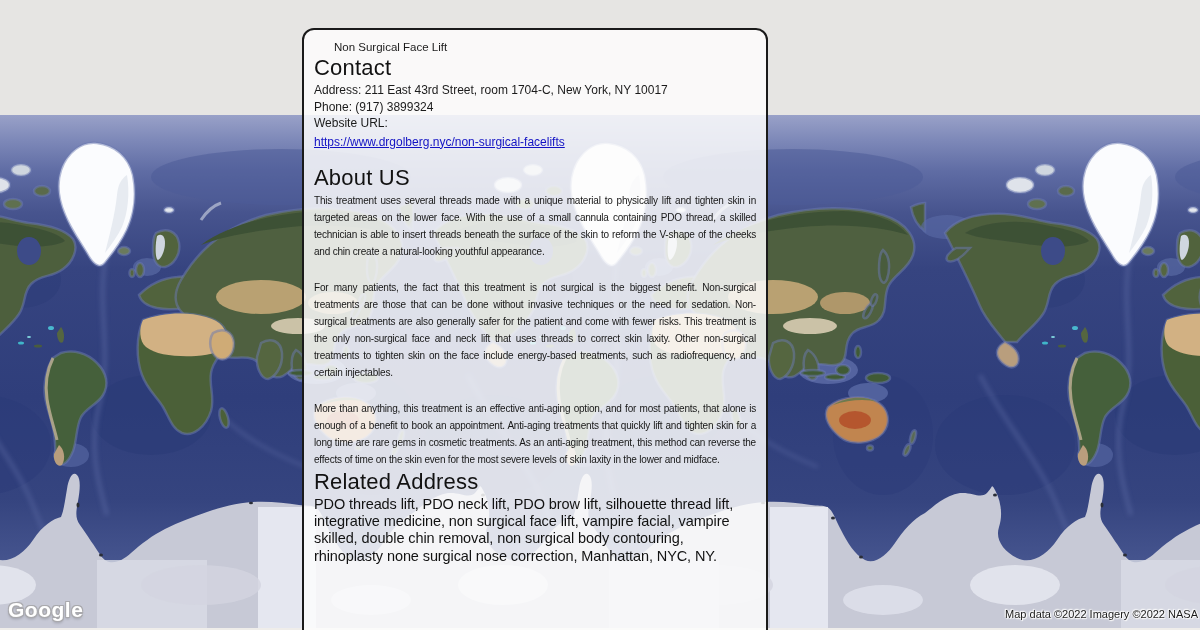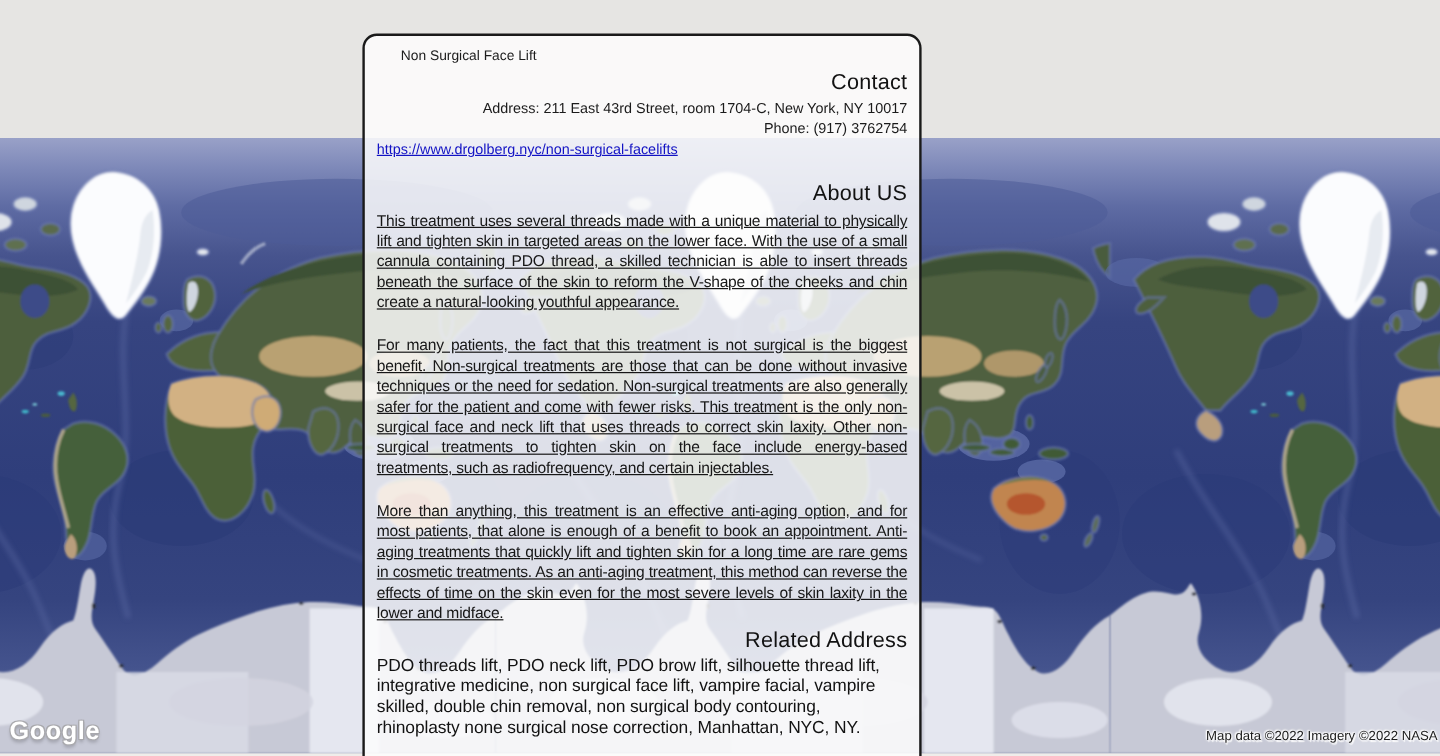"Contact" .card-h { font-size: 18px -> 22px; text-align: right -> none }
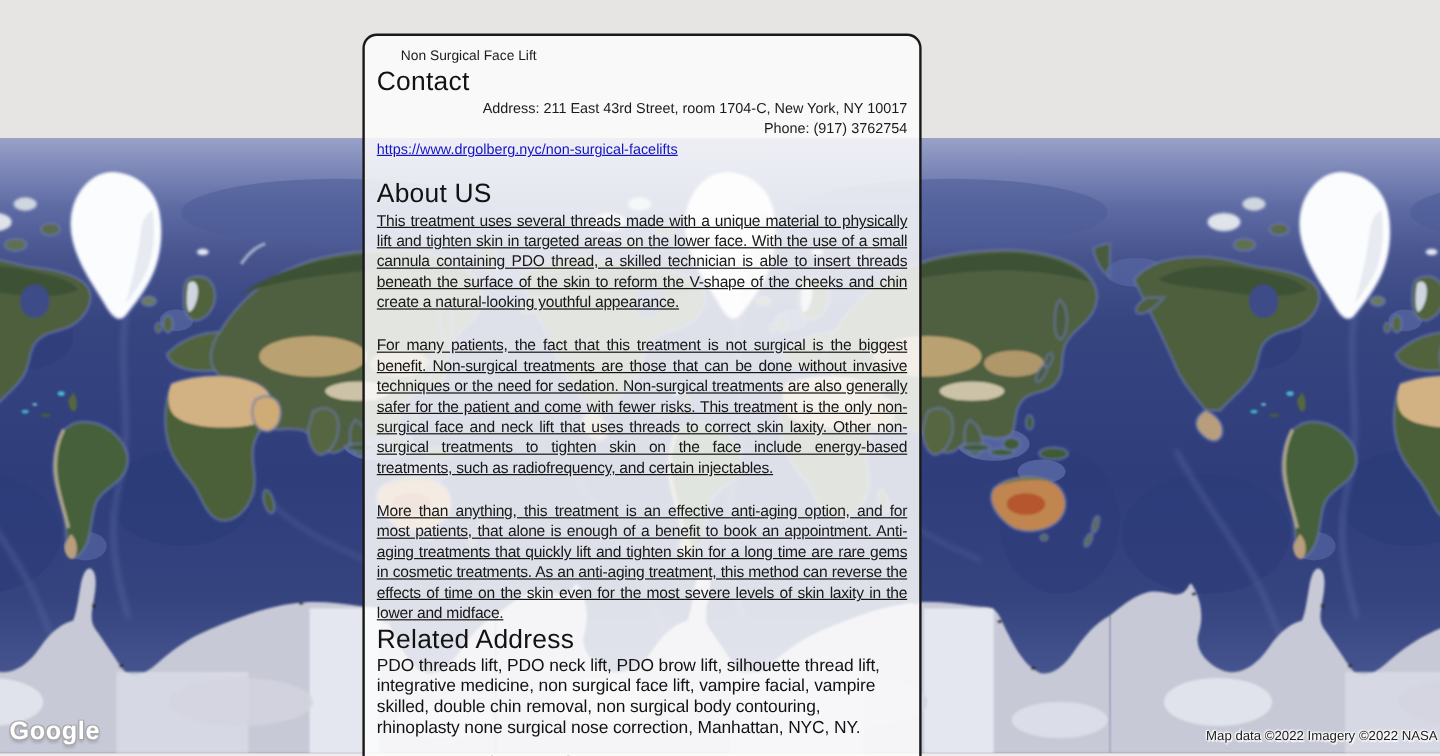"Address: 211 East 43rd Street," .contact-line { text-align: right -> none }
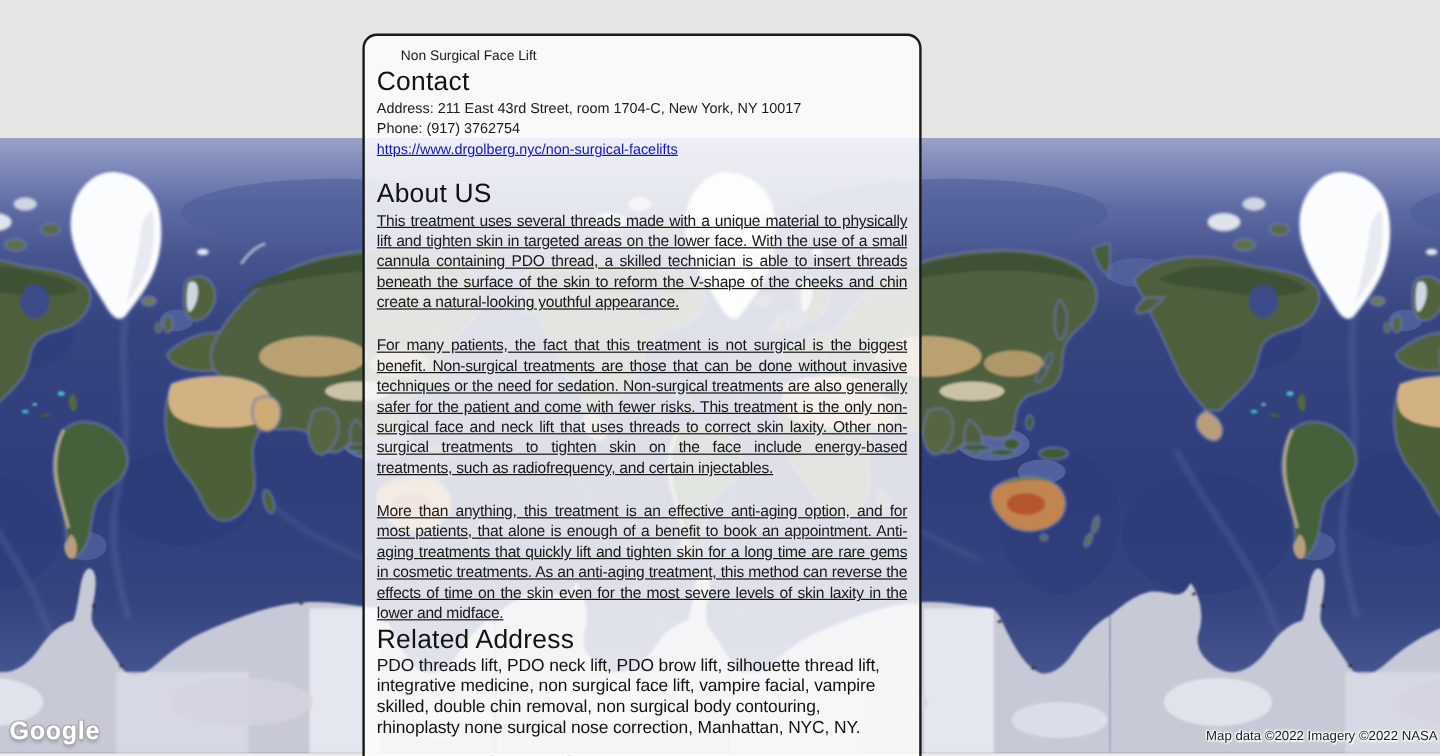"Phone: (917) 3762754" div.contact-line { text: 3762754 -> 3899324 }
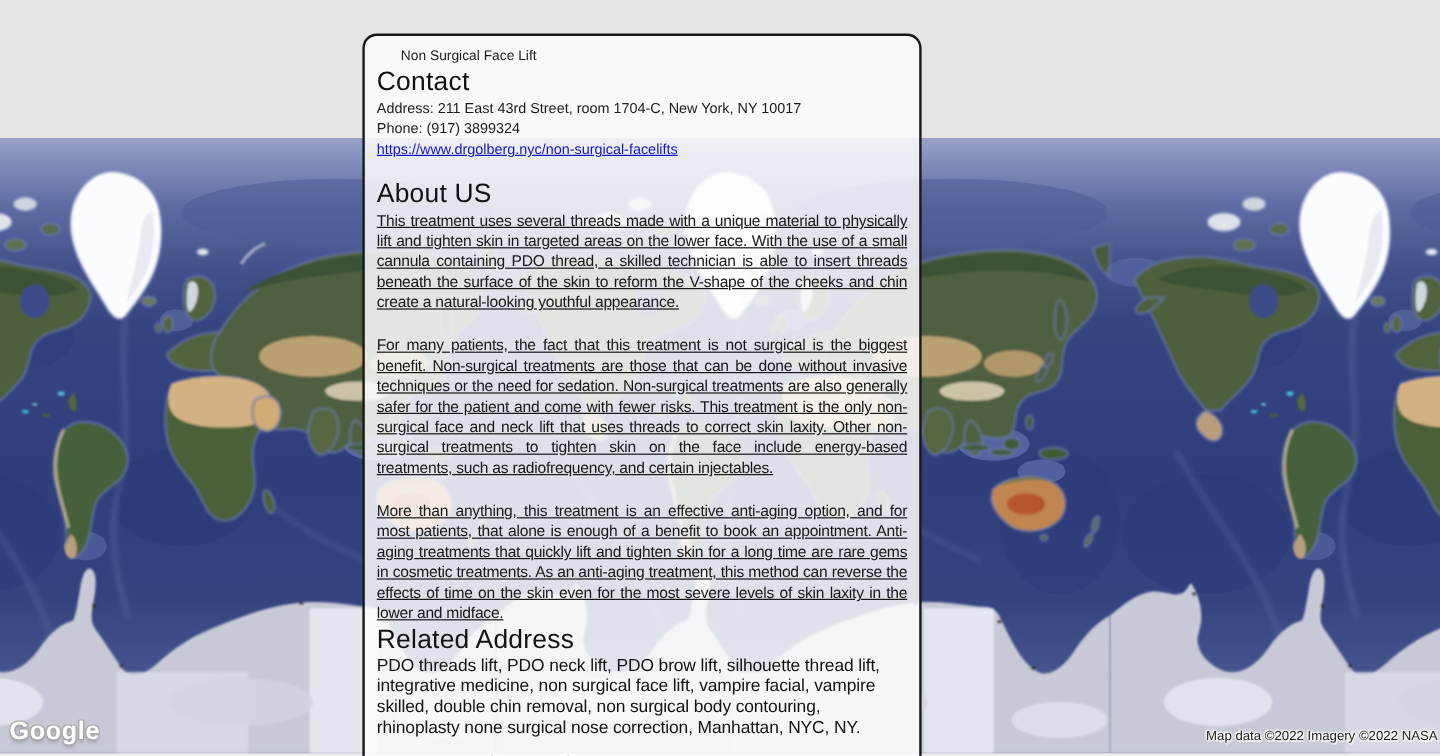"Website URL:" div.contact-line { html: none -> <div>Website URL:</div> }
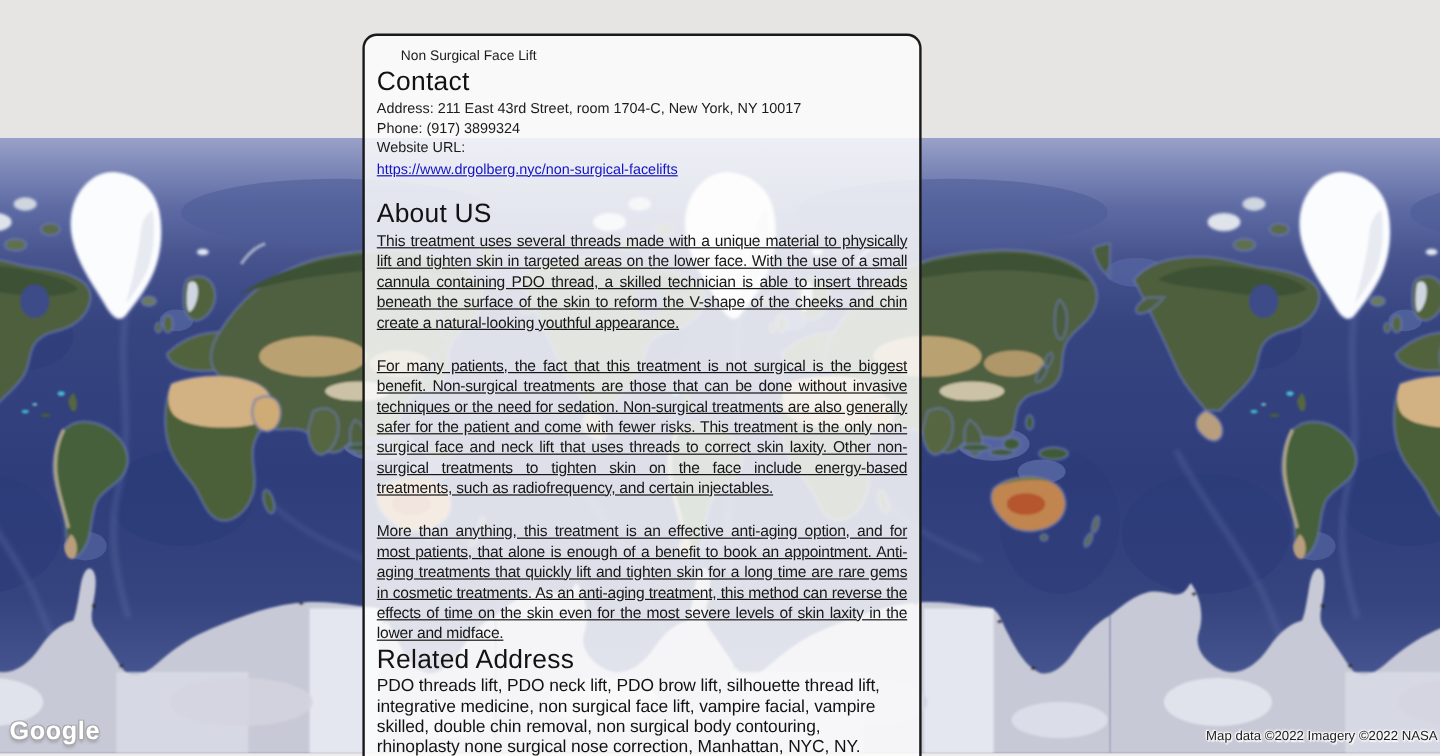"This treatment uses several threads" .para { font-size: 13px -> 10px; text-decoration: underline -> none }
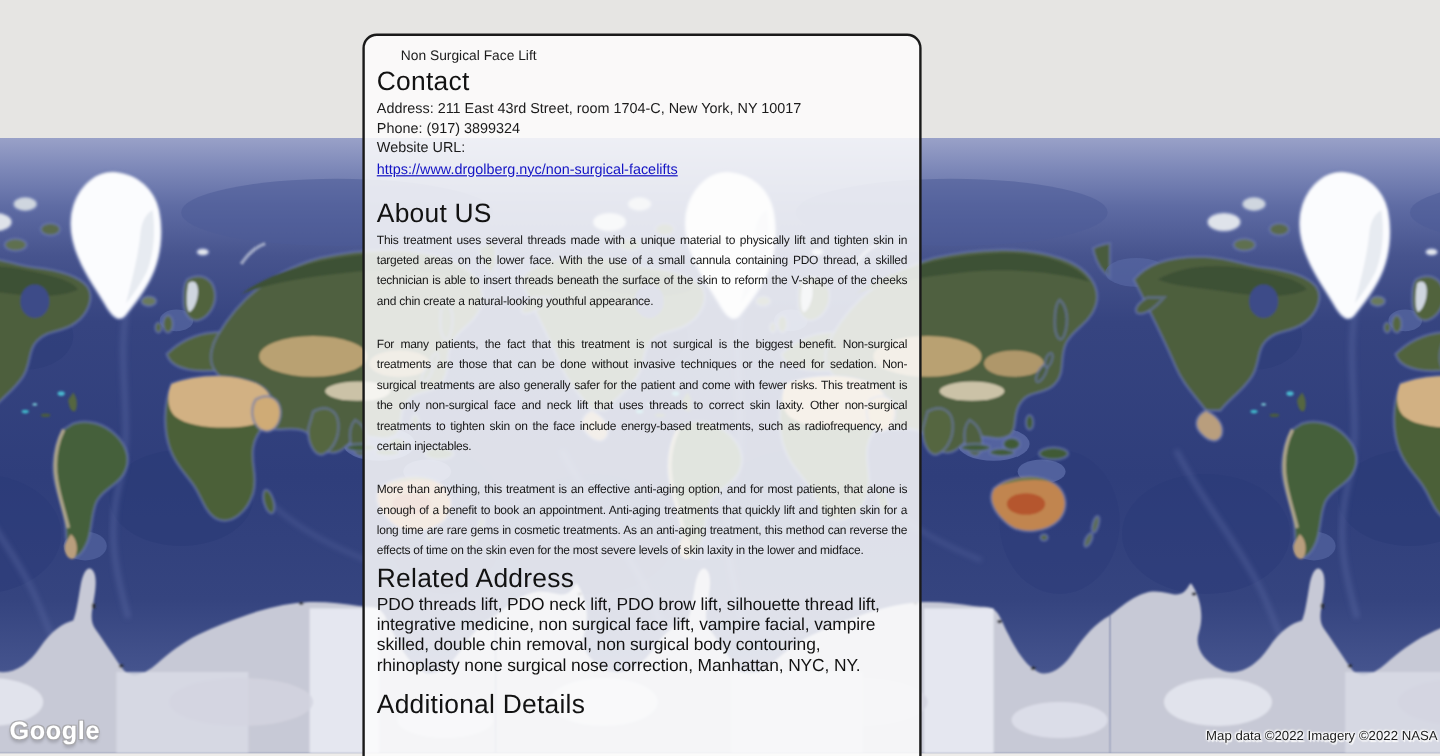"Additional Details" h2.card-h { html: <h2>Additional Details</h2> -> none }
